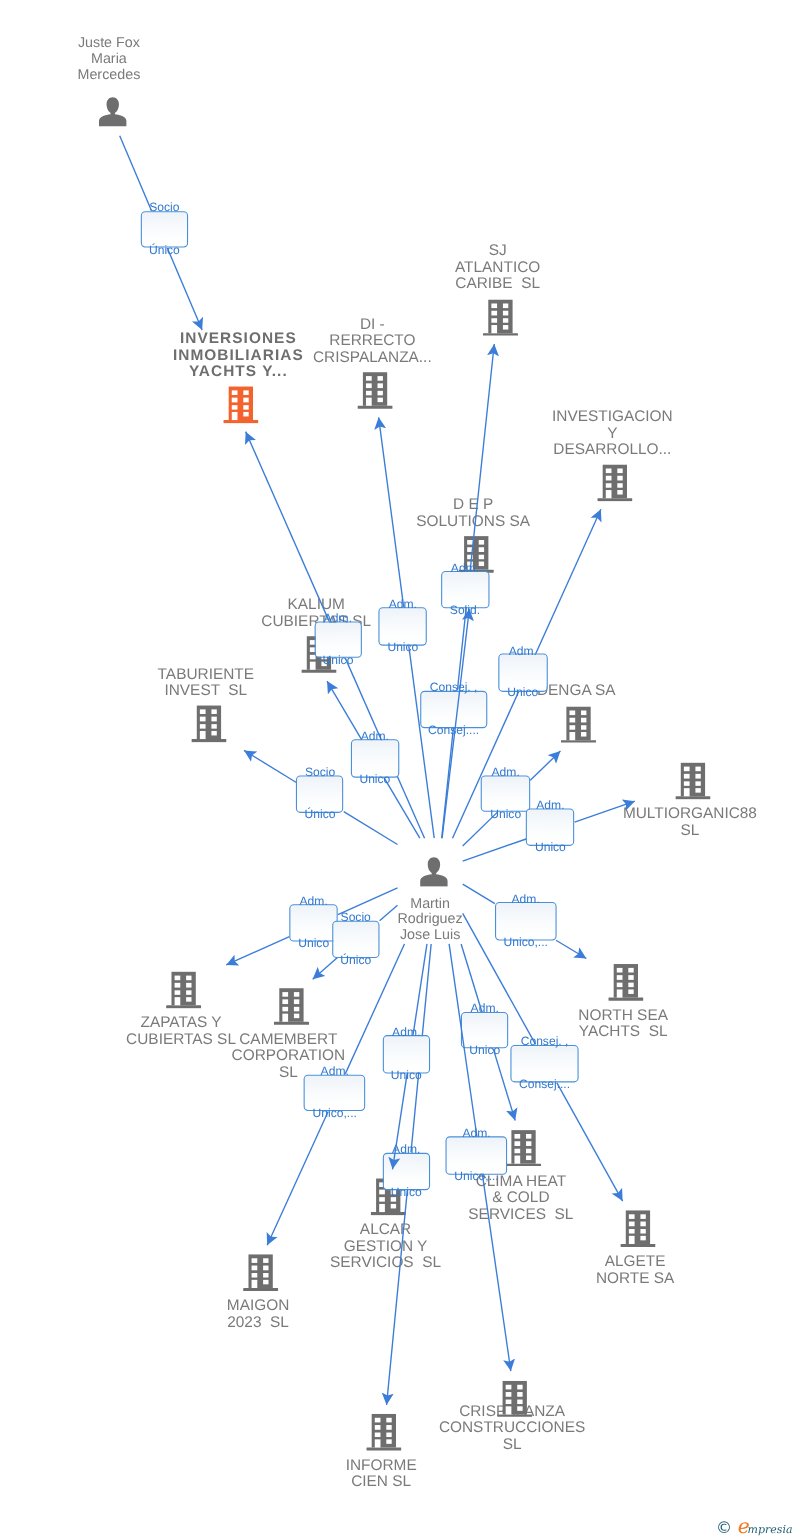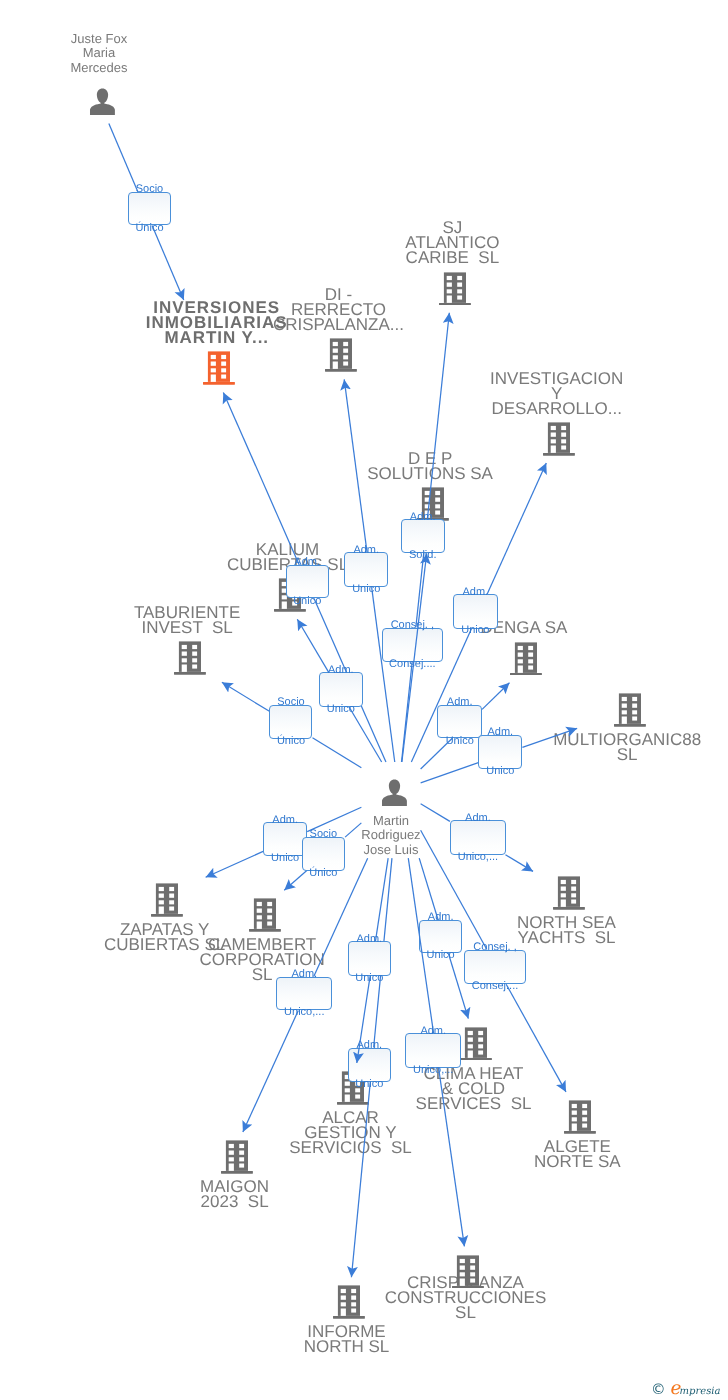"SJ" .ntext.co { font-size: 17px -> 14px }
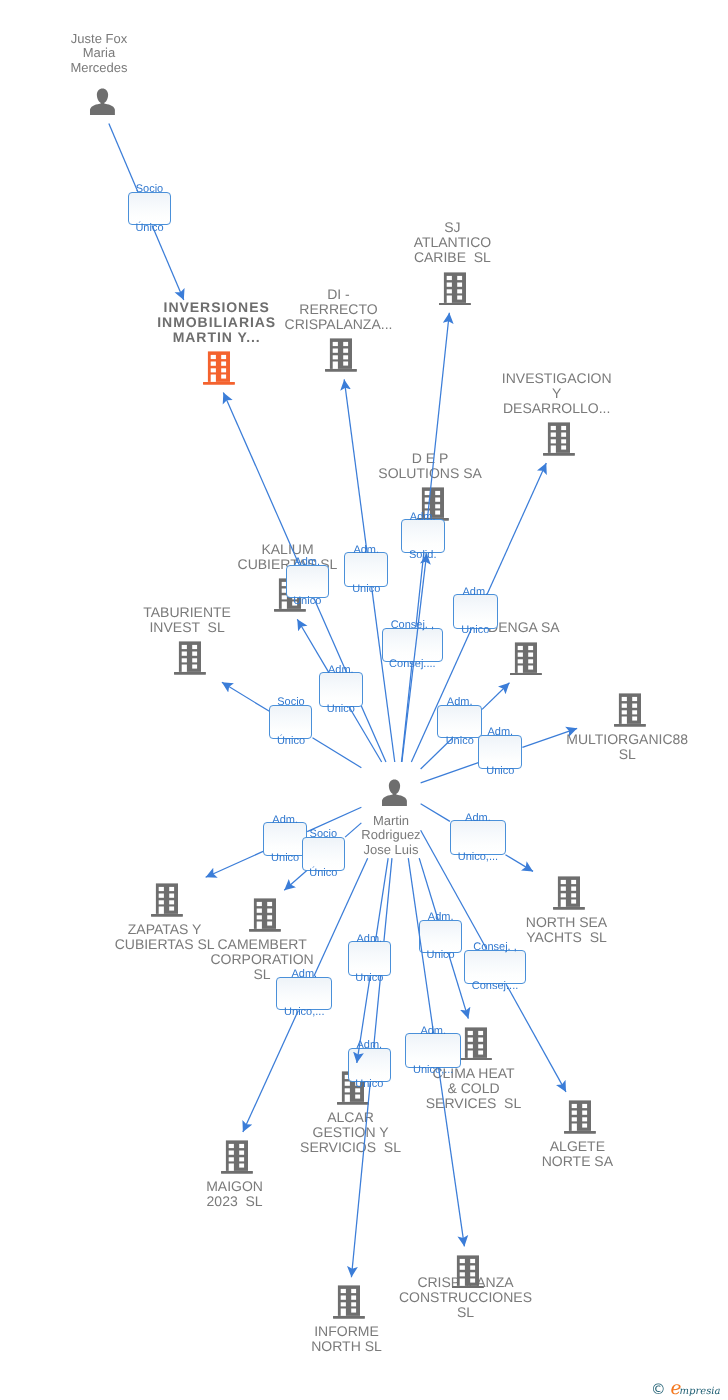"INVERSIONES" span.ntext { text: MARTIN -> YACHTS }
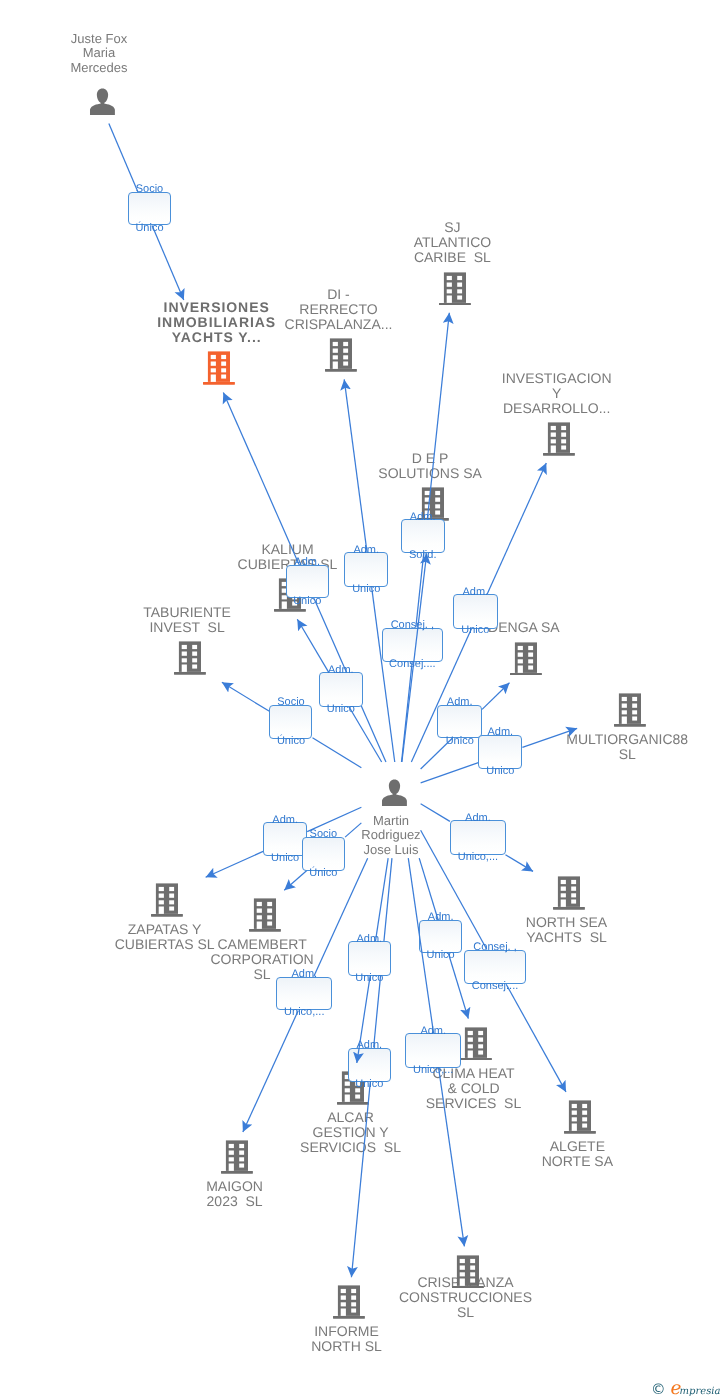"INFORME" span.ntext { text: NORTH -> CIEN }
